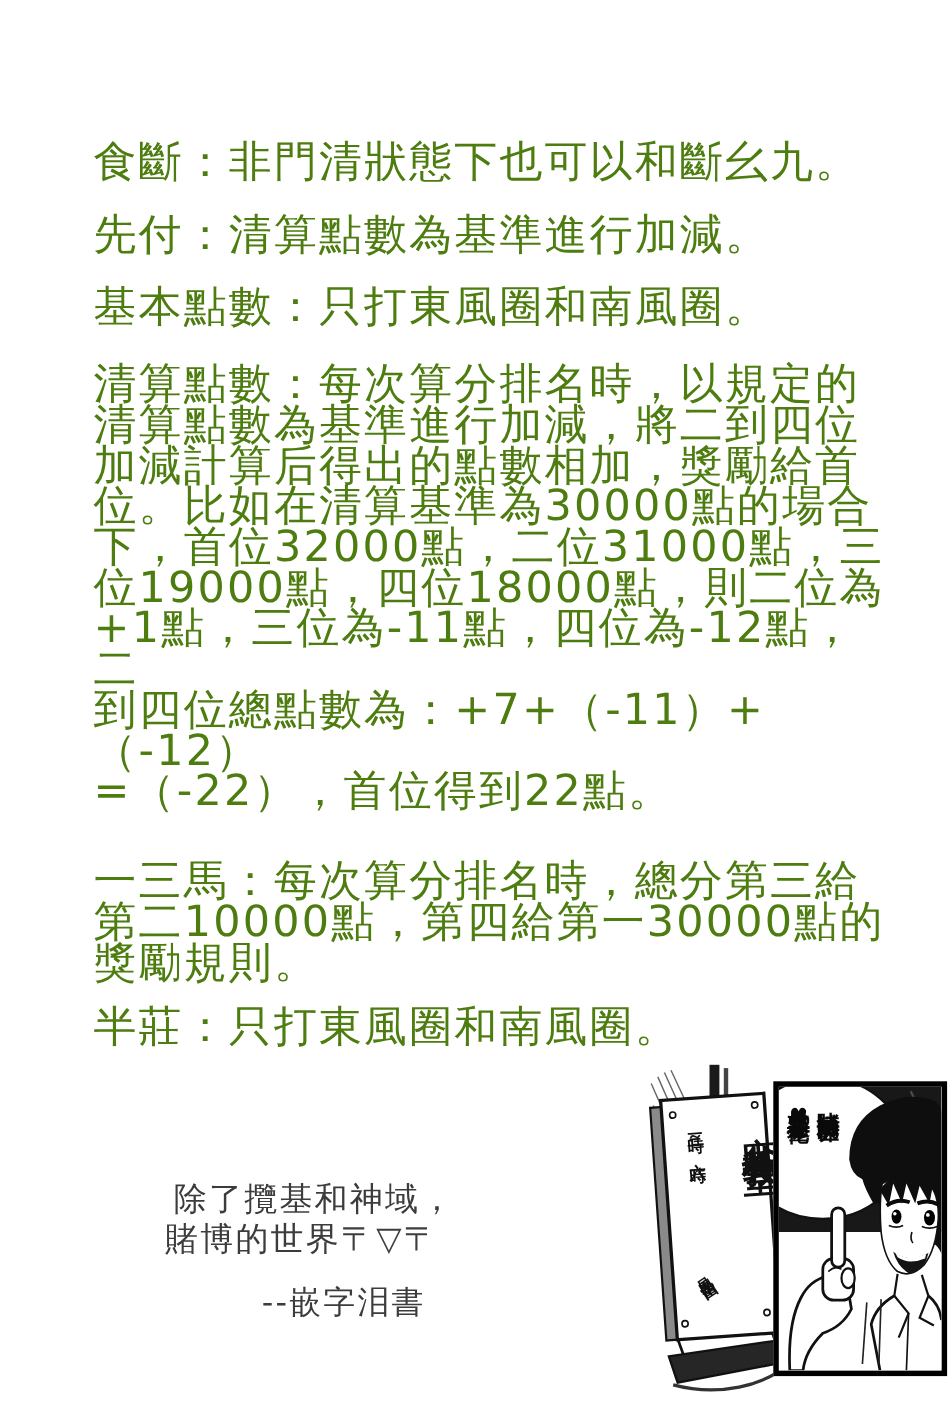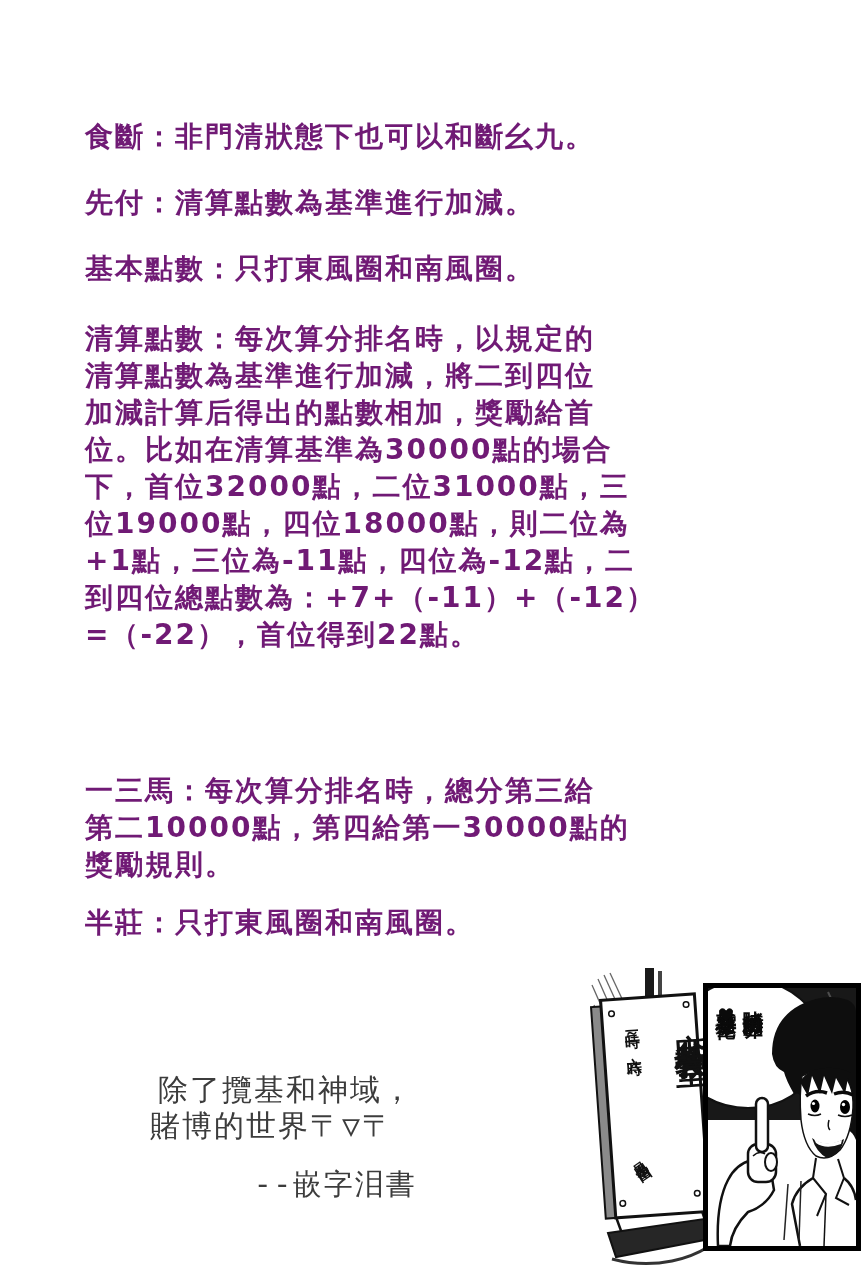"食斷：非門清狀態下也可以和斷幺九。" .para { color: #701a75 -> #4d7c0f; font-size: 28px -> 39px; font-weight: bold -> normal }
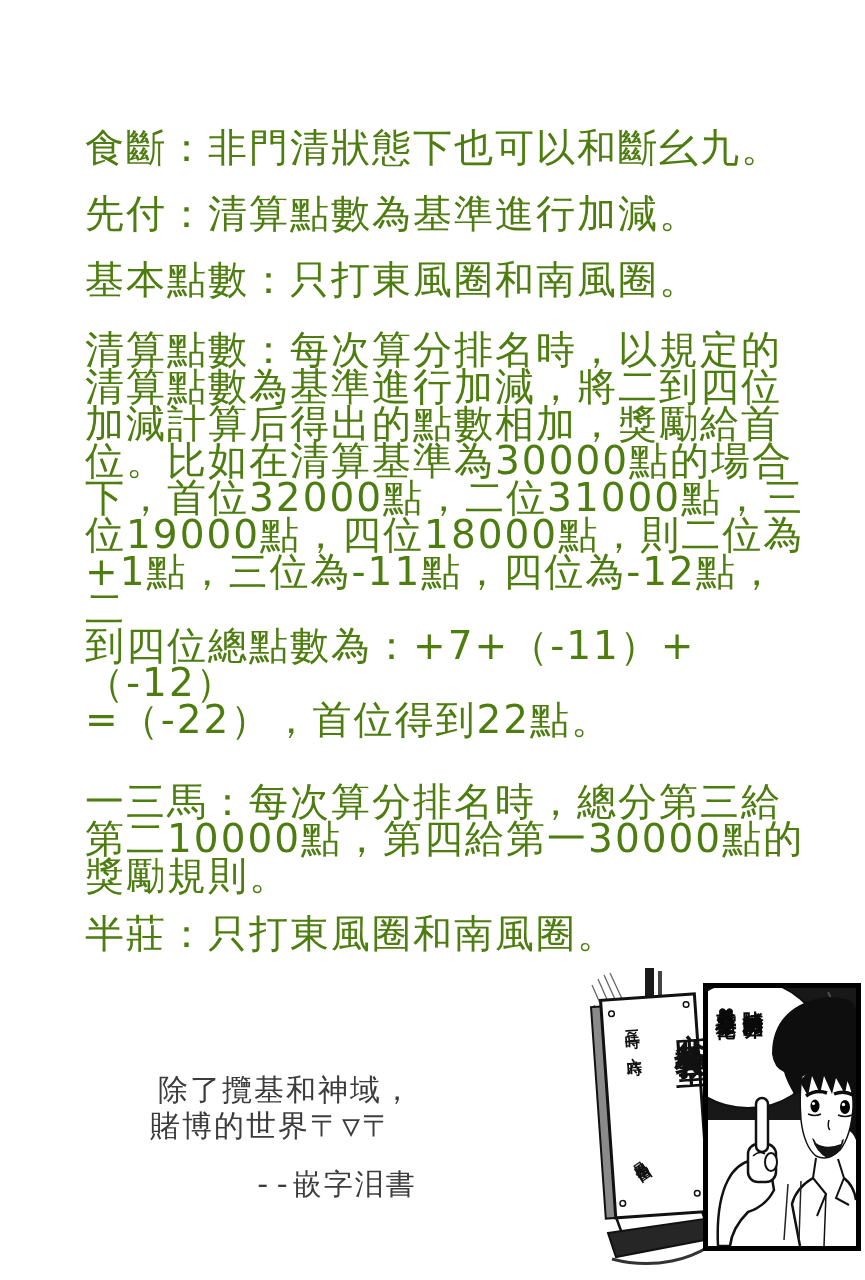"除了攬基和神域，" .note { font-family: Liberation Mono, monospace -> none }
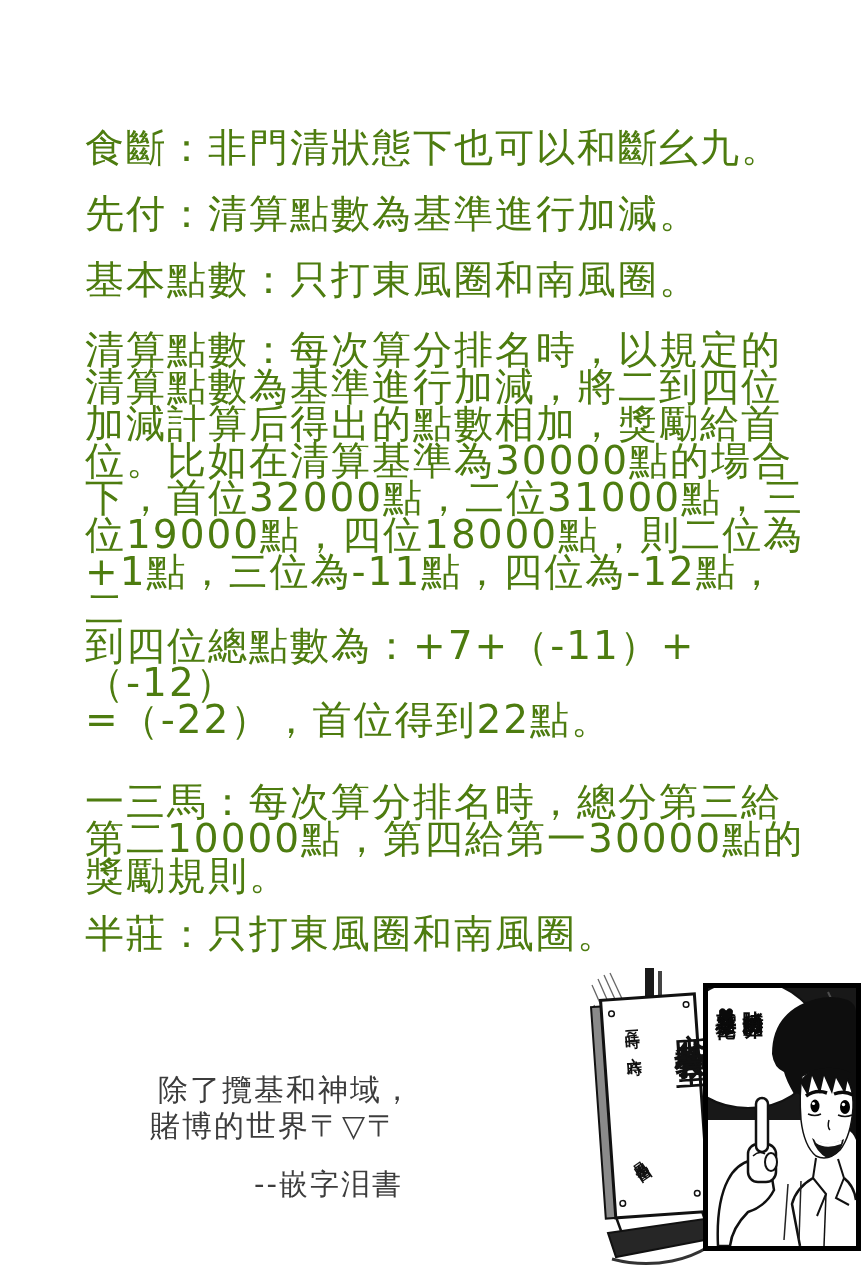"--嵌字泪書" .sig { margin-left: 16px -> none }
